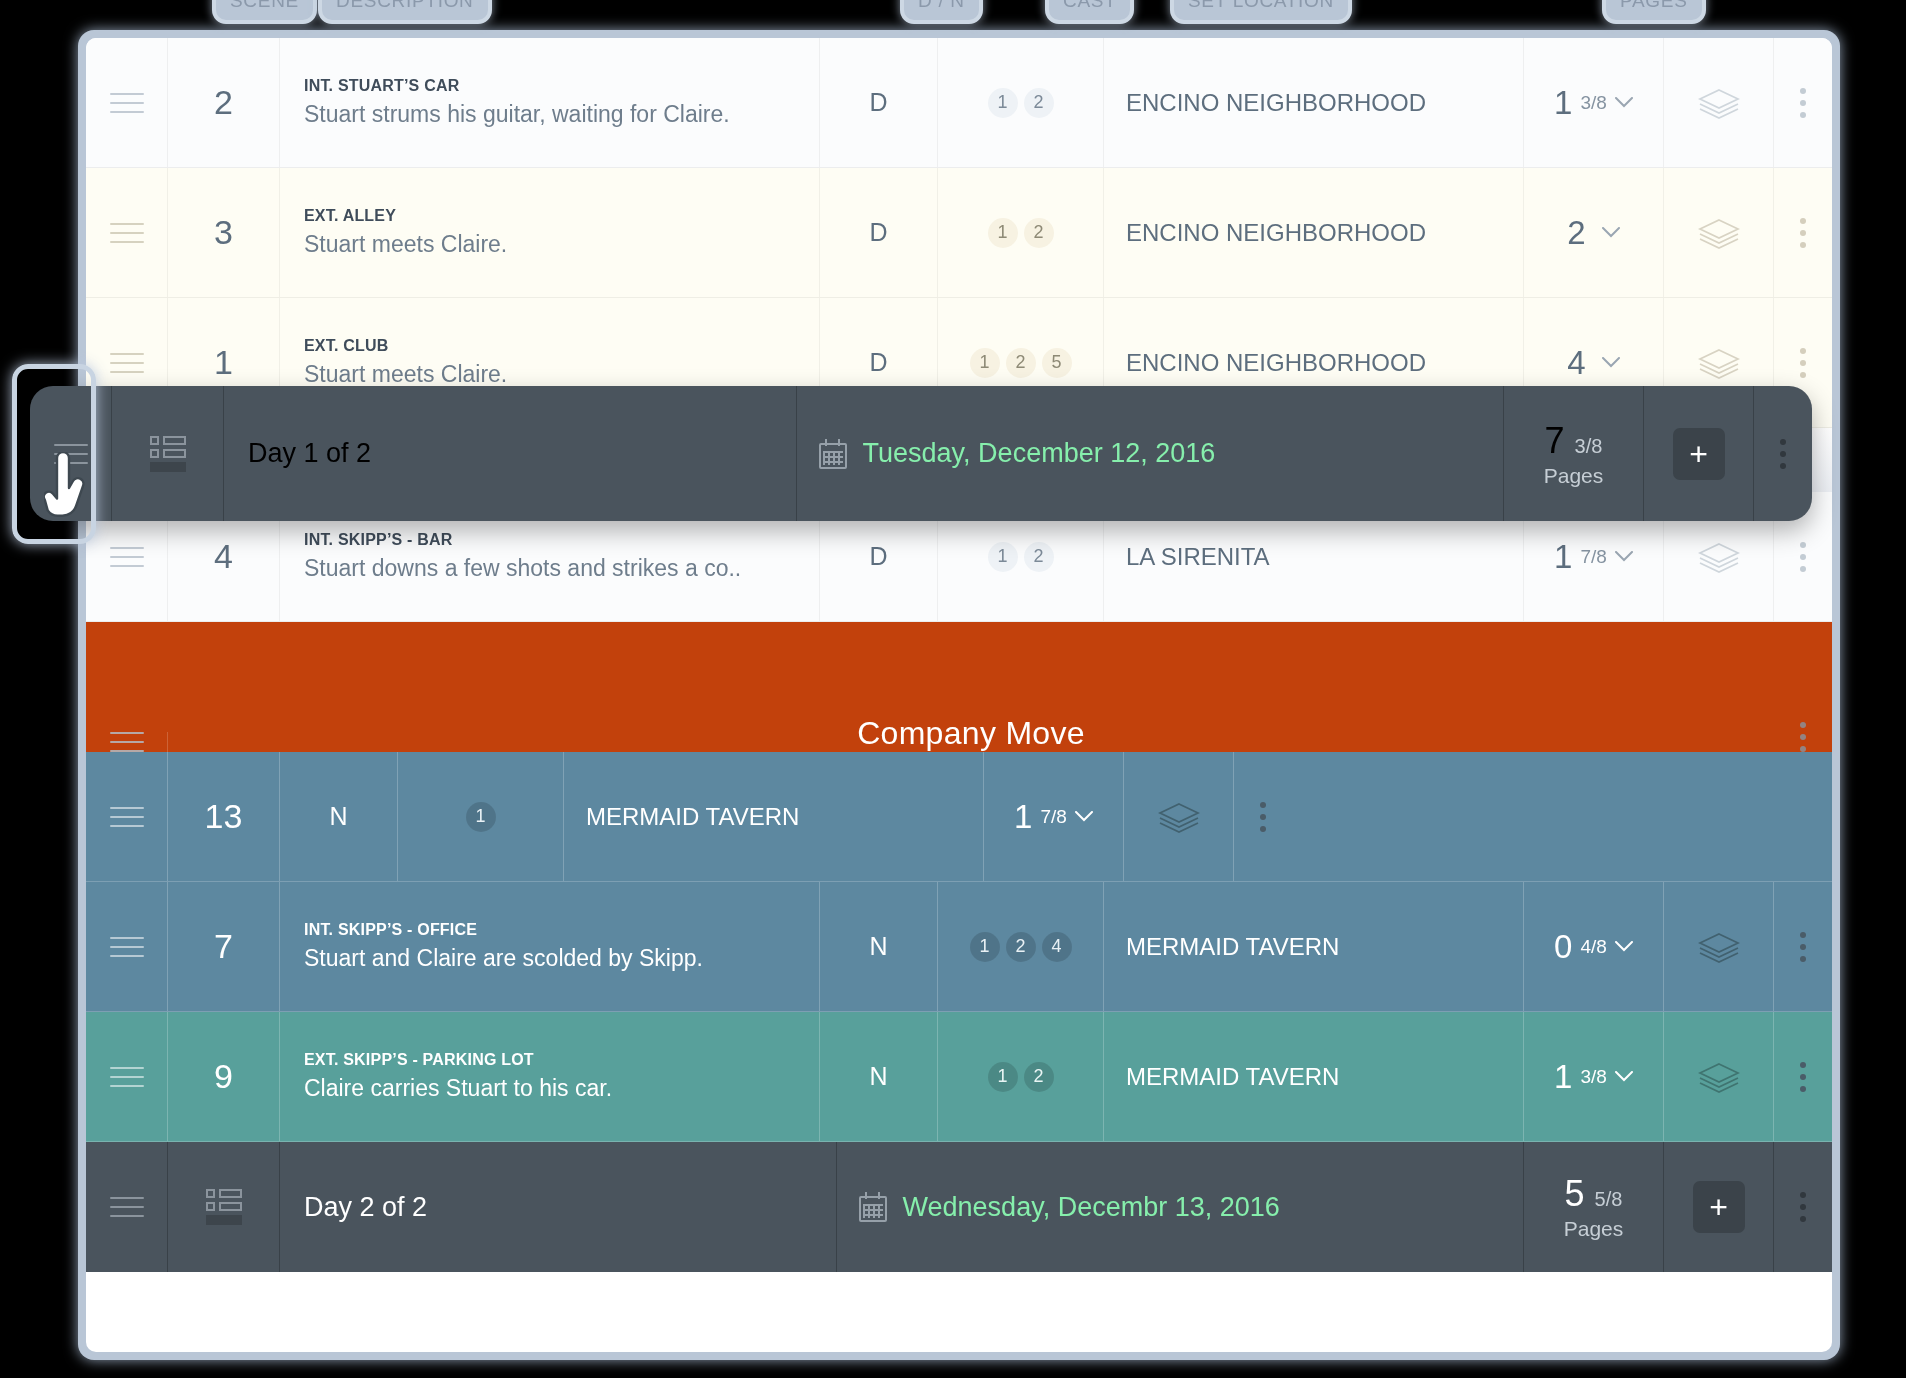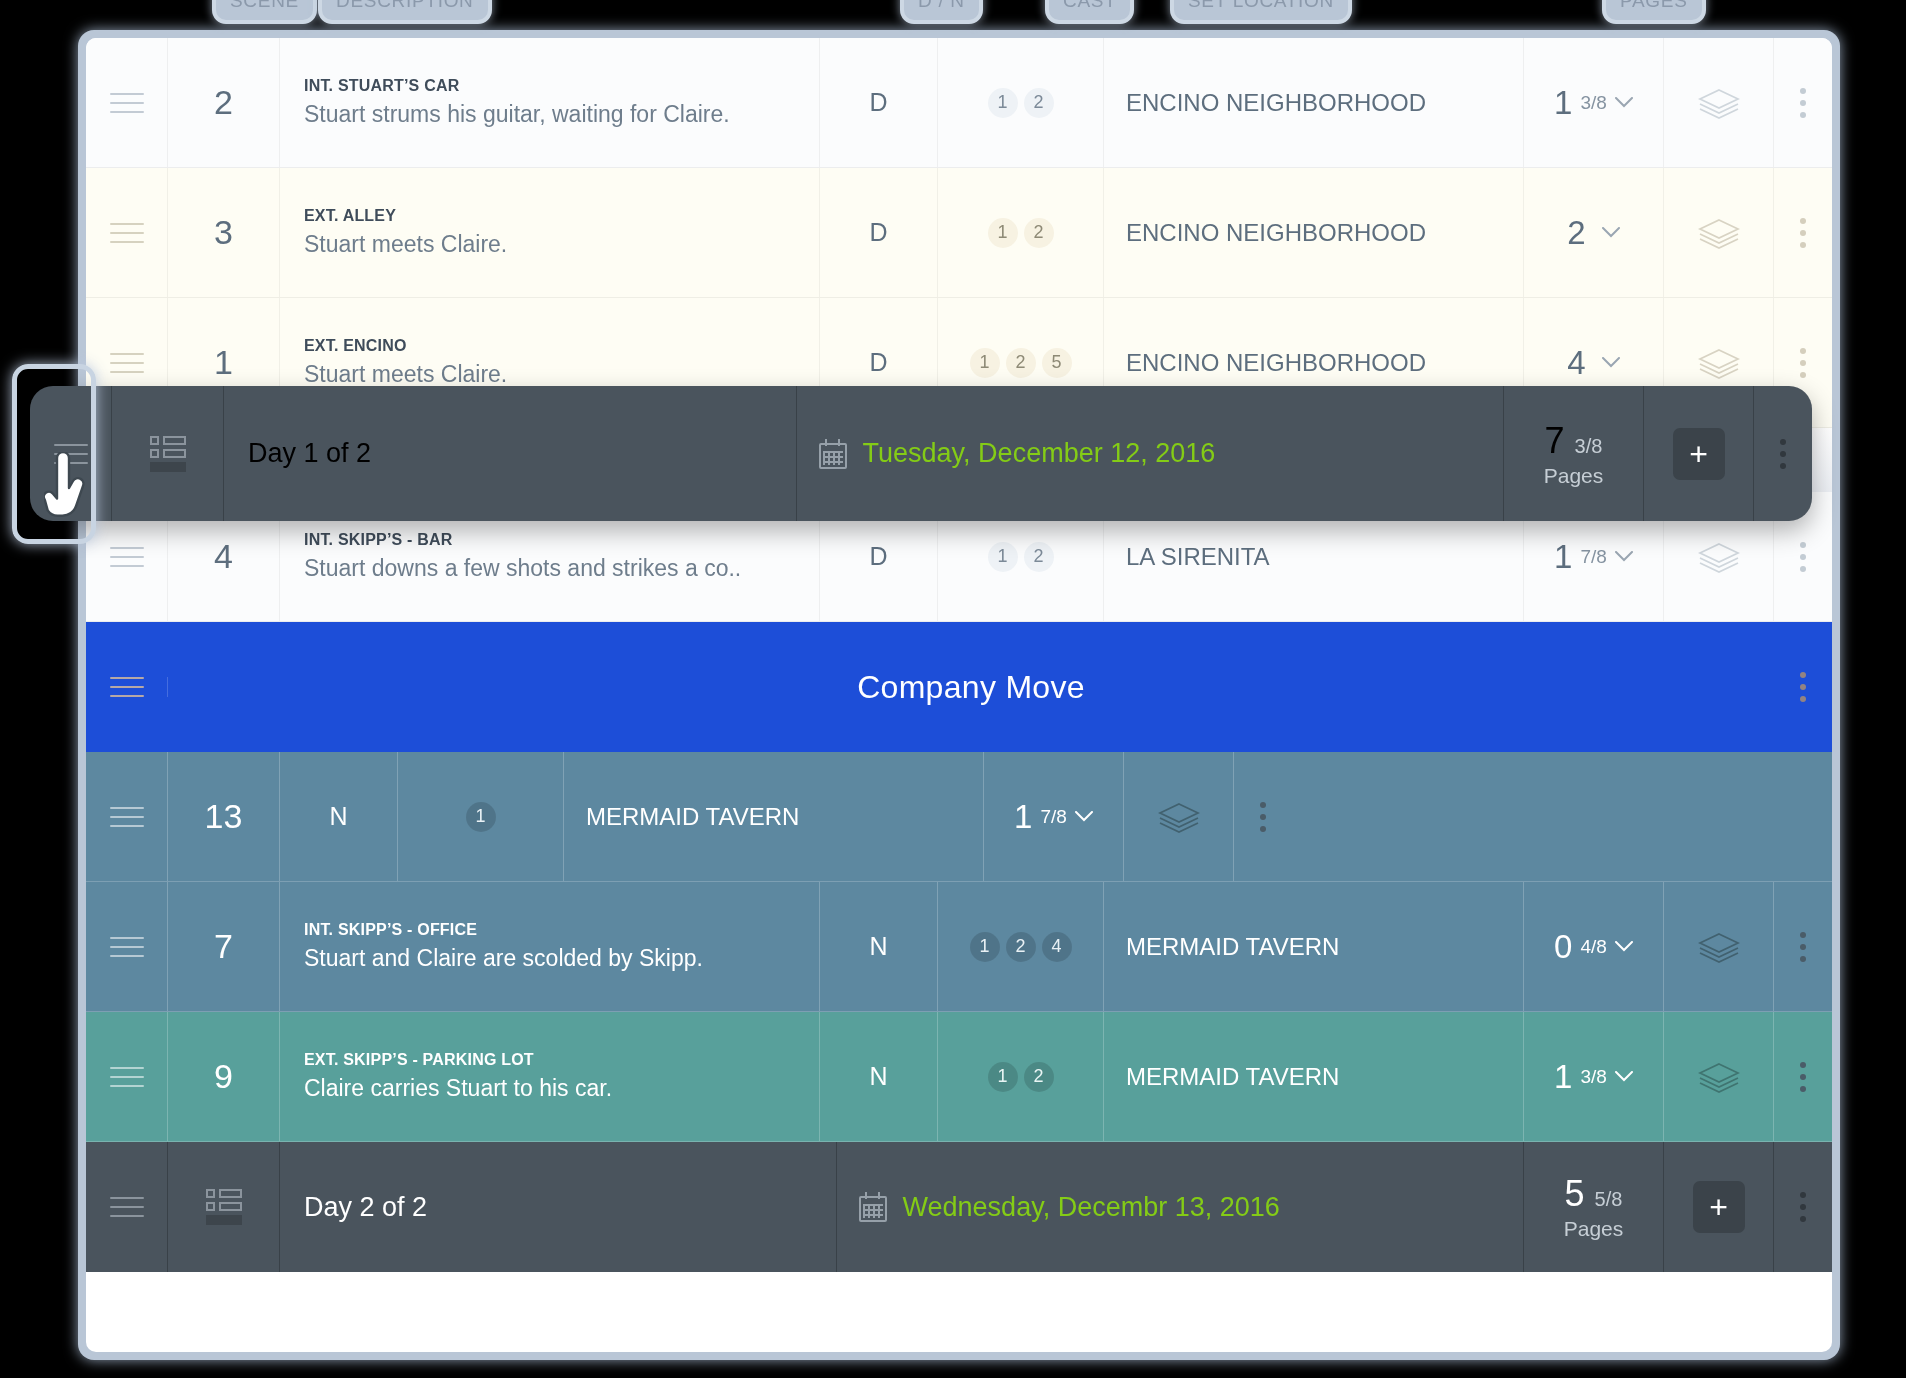"EXT. ENCINO" div.slug { text: ENCINO -> CLUB }
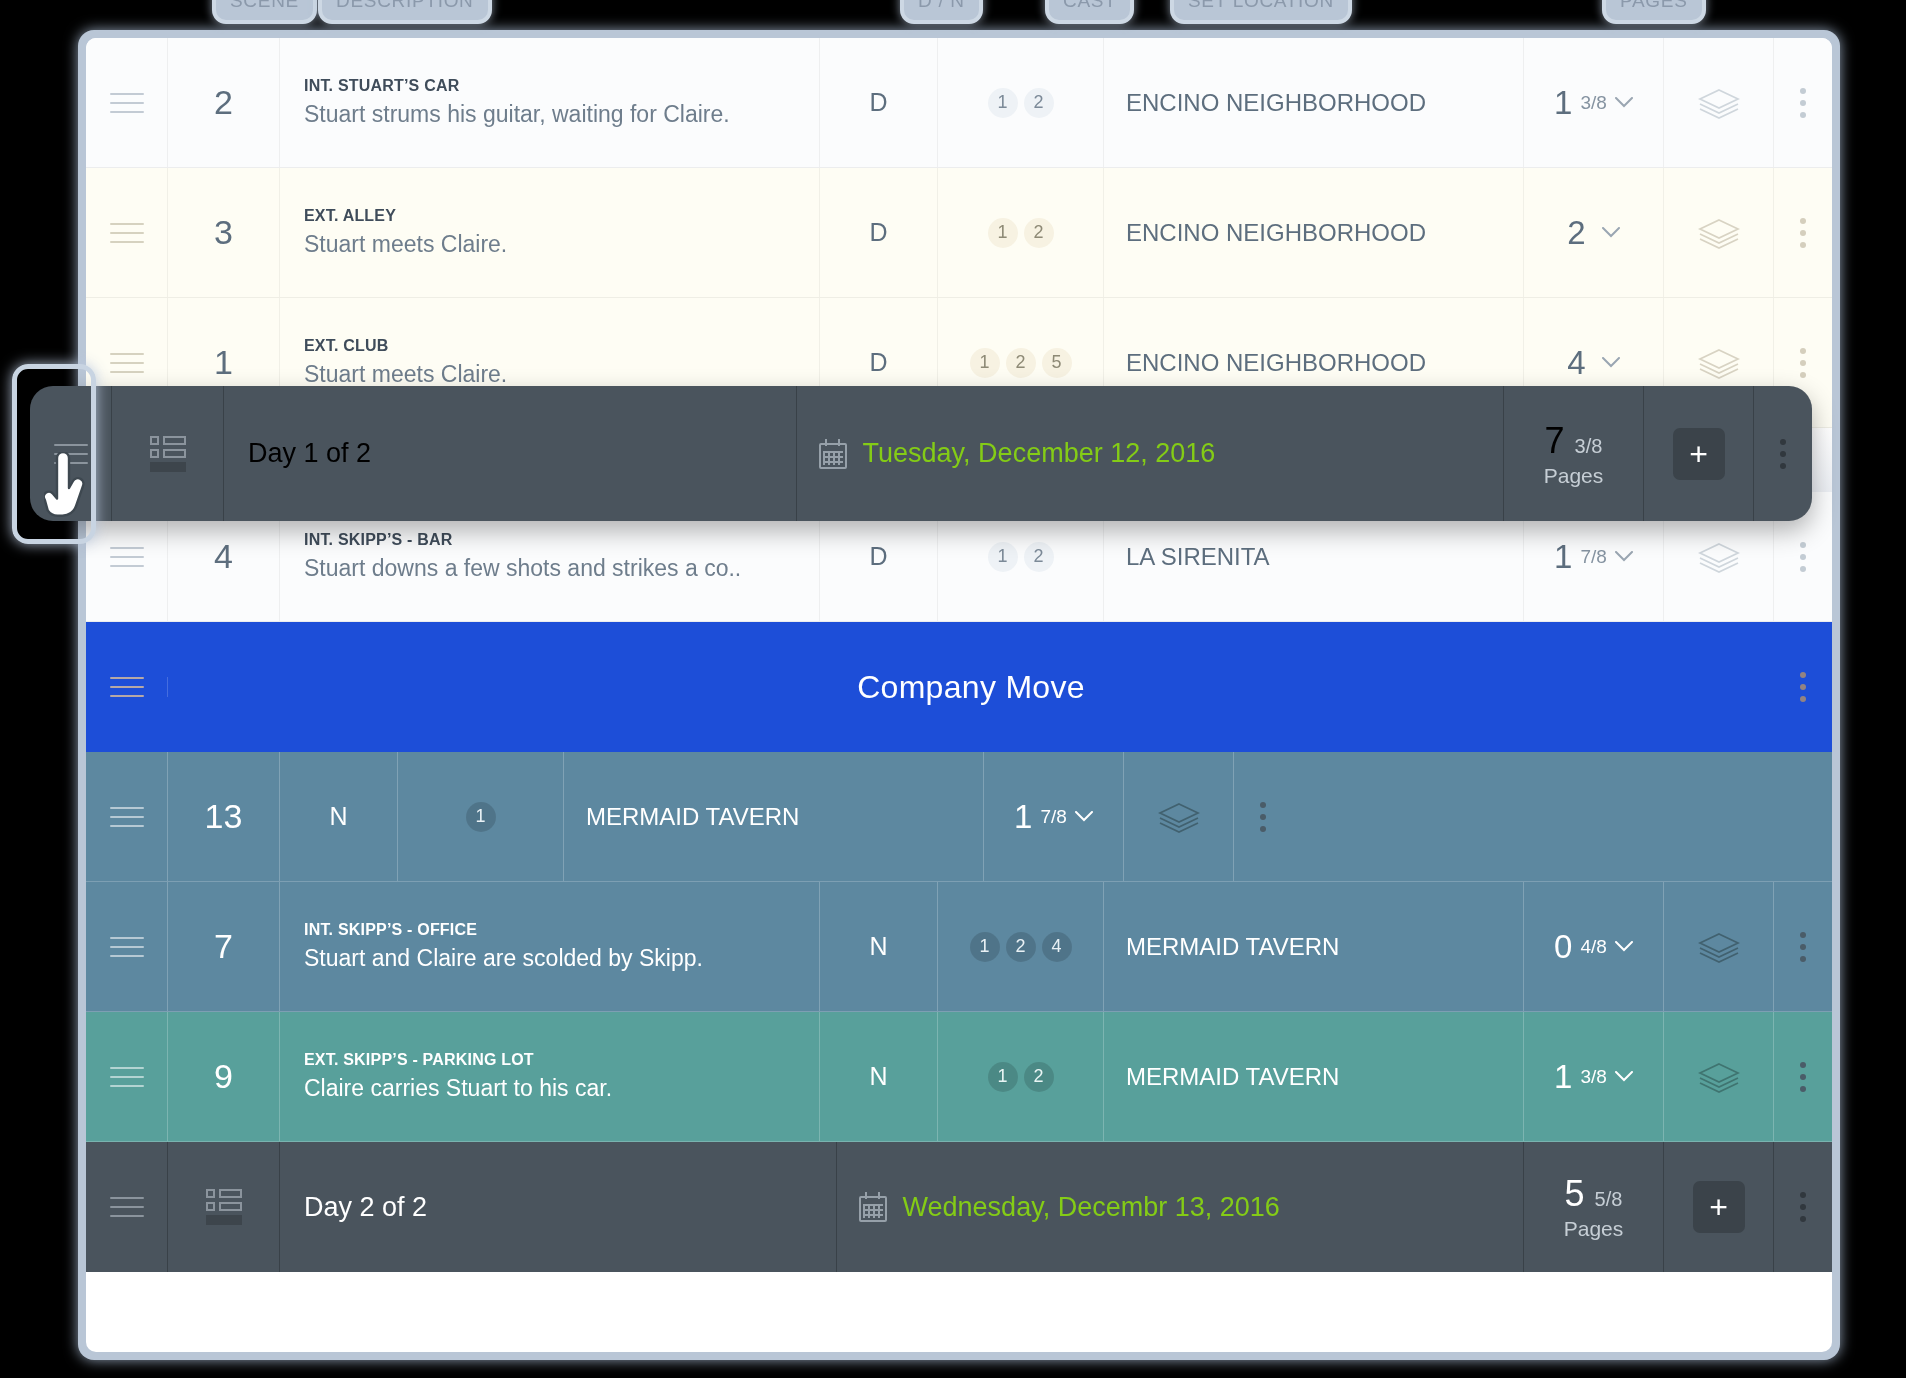"Tuesday, December 12, 2016" .db-date { color: #84cc16 -> #86efac }
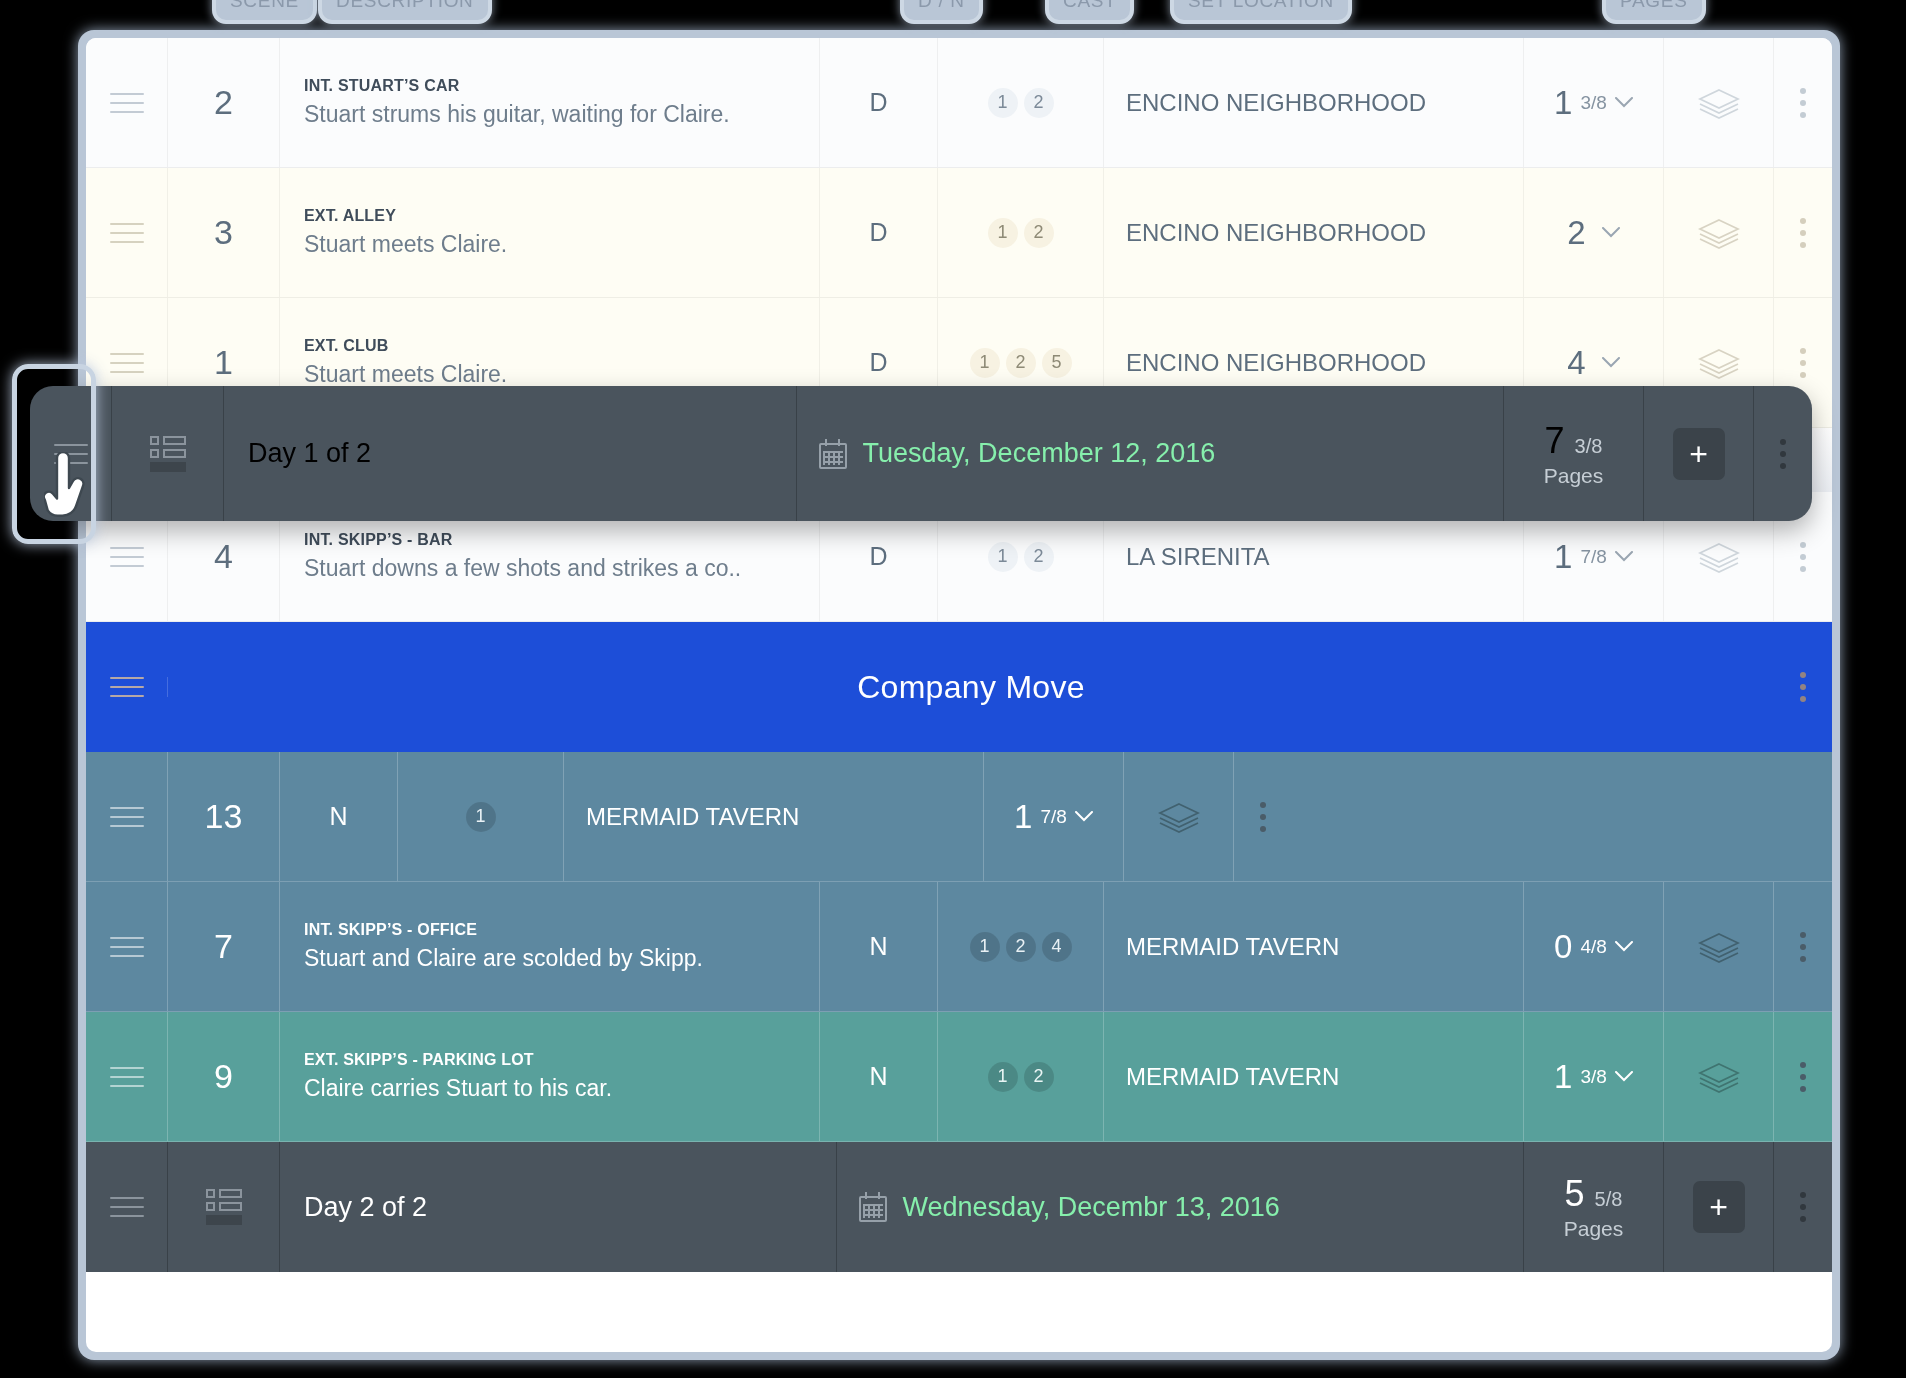"Company Move" .move-row { align-items: center -> flex-end; background: #1d4ed8 -> #c2410c }
